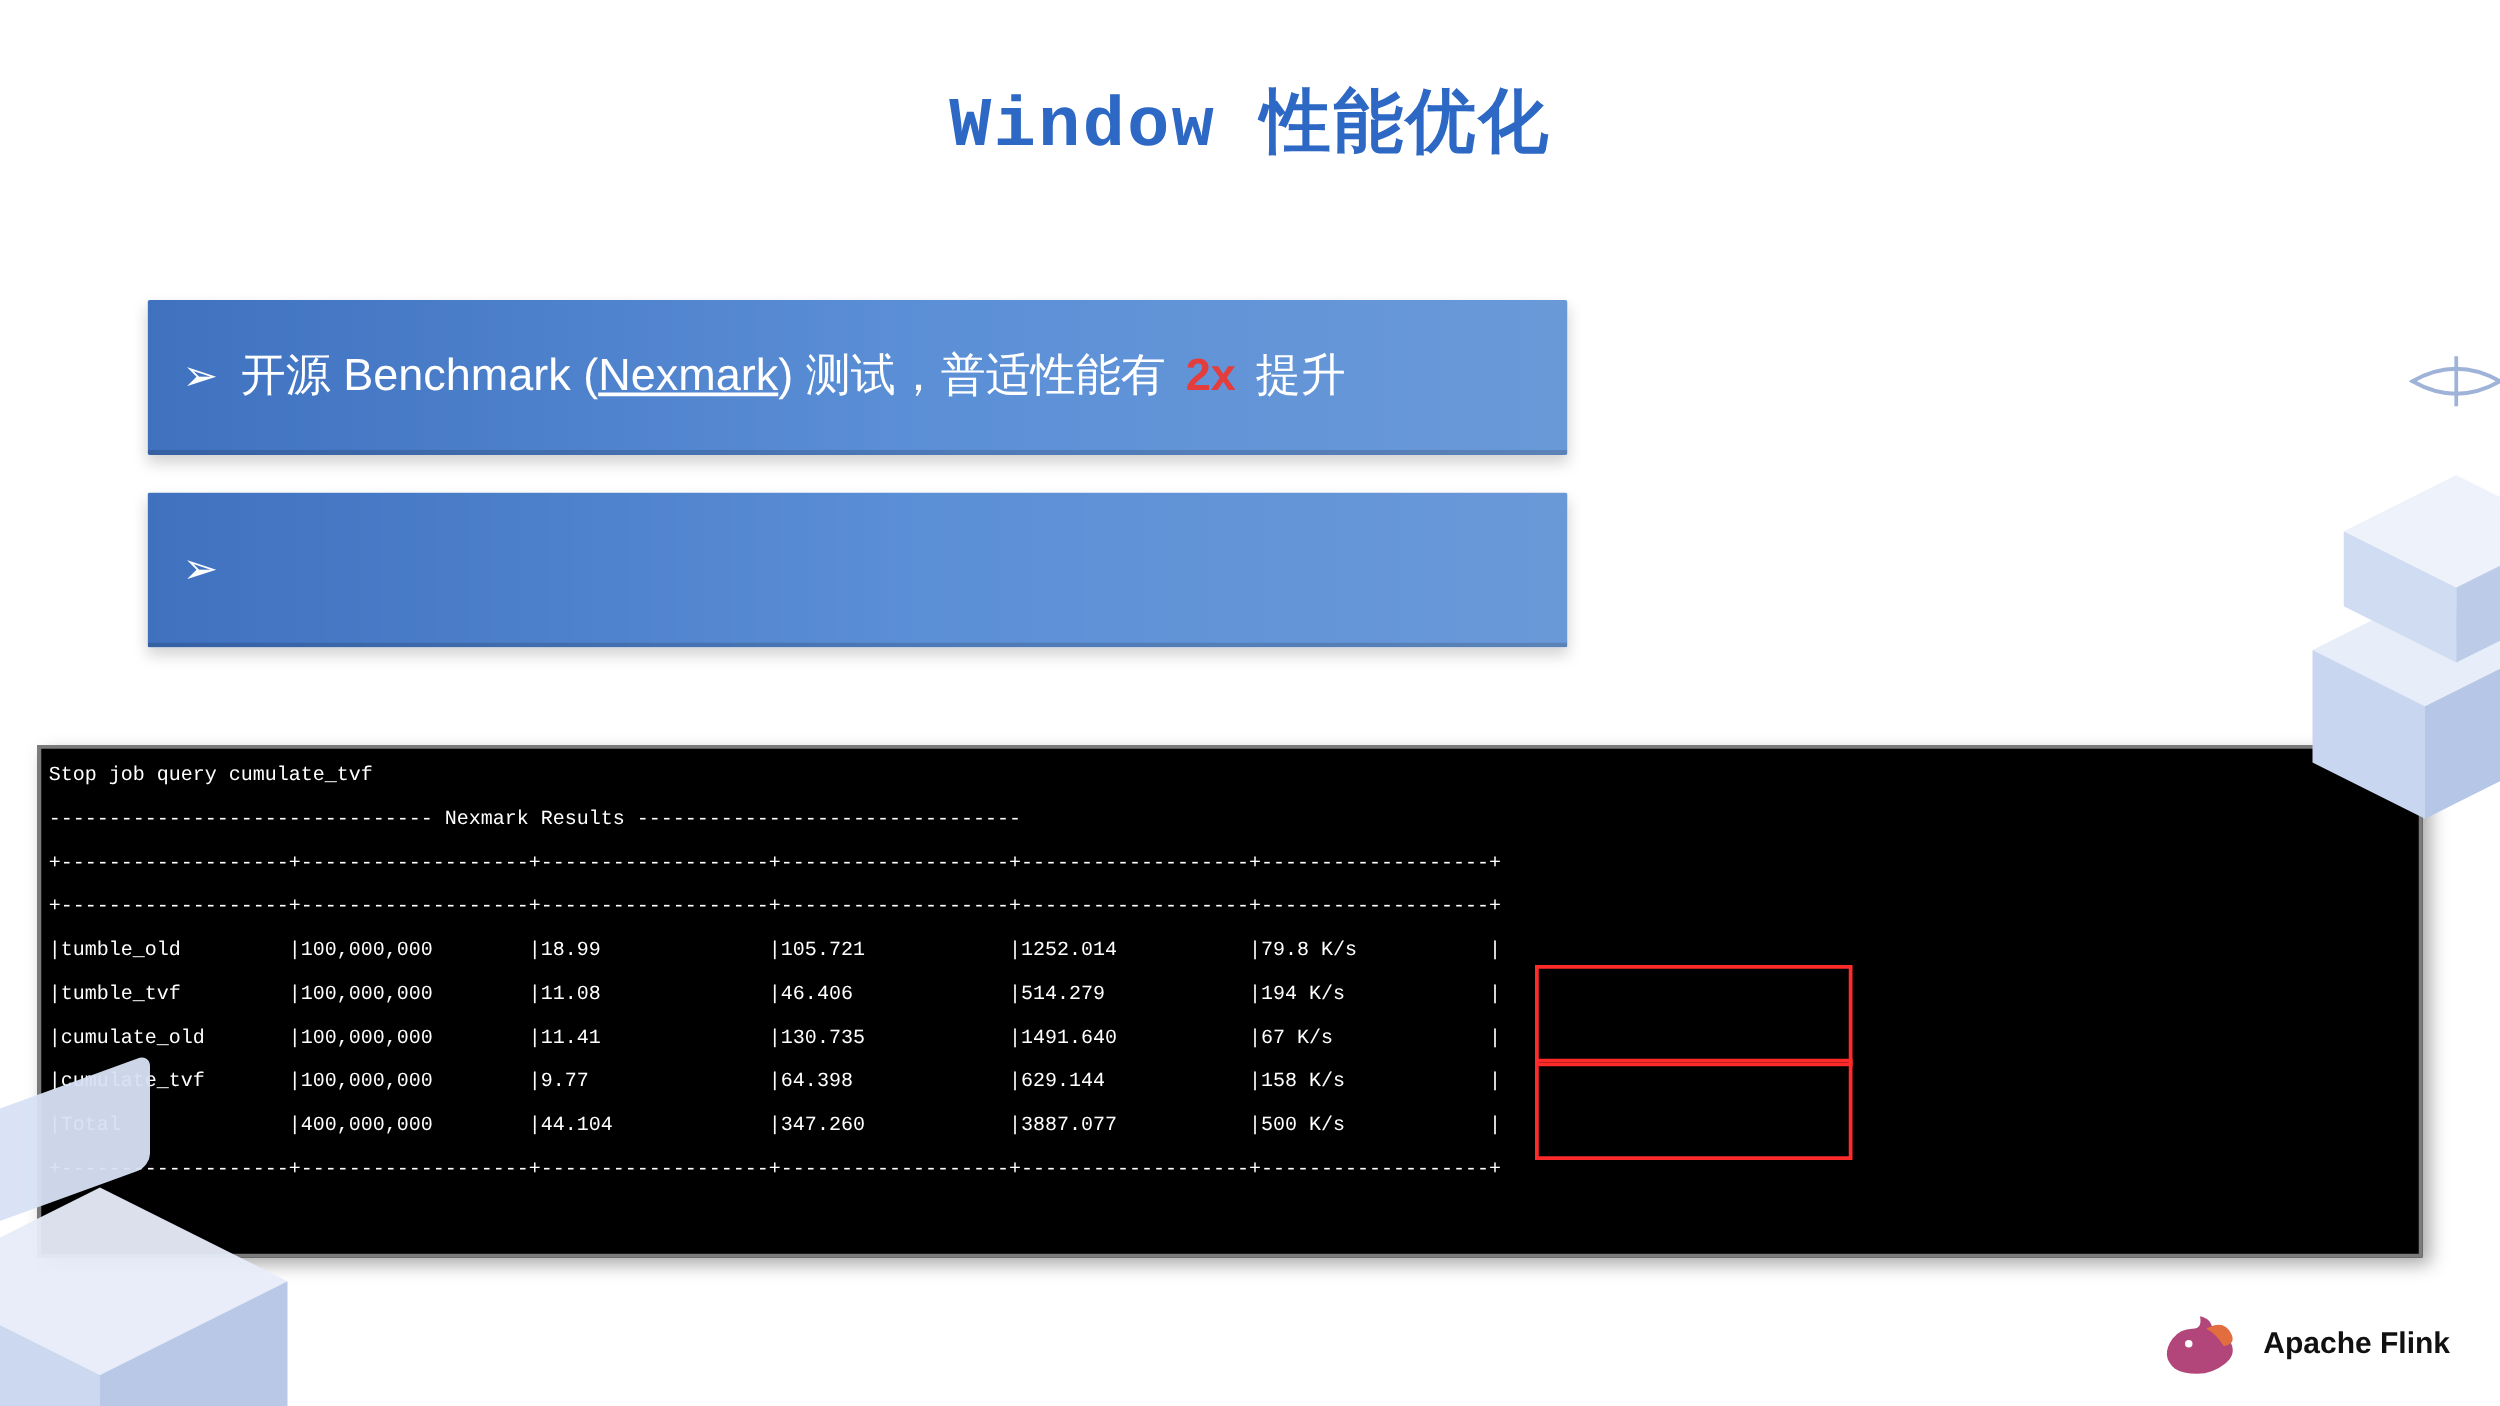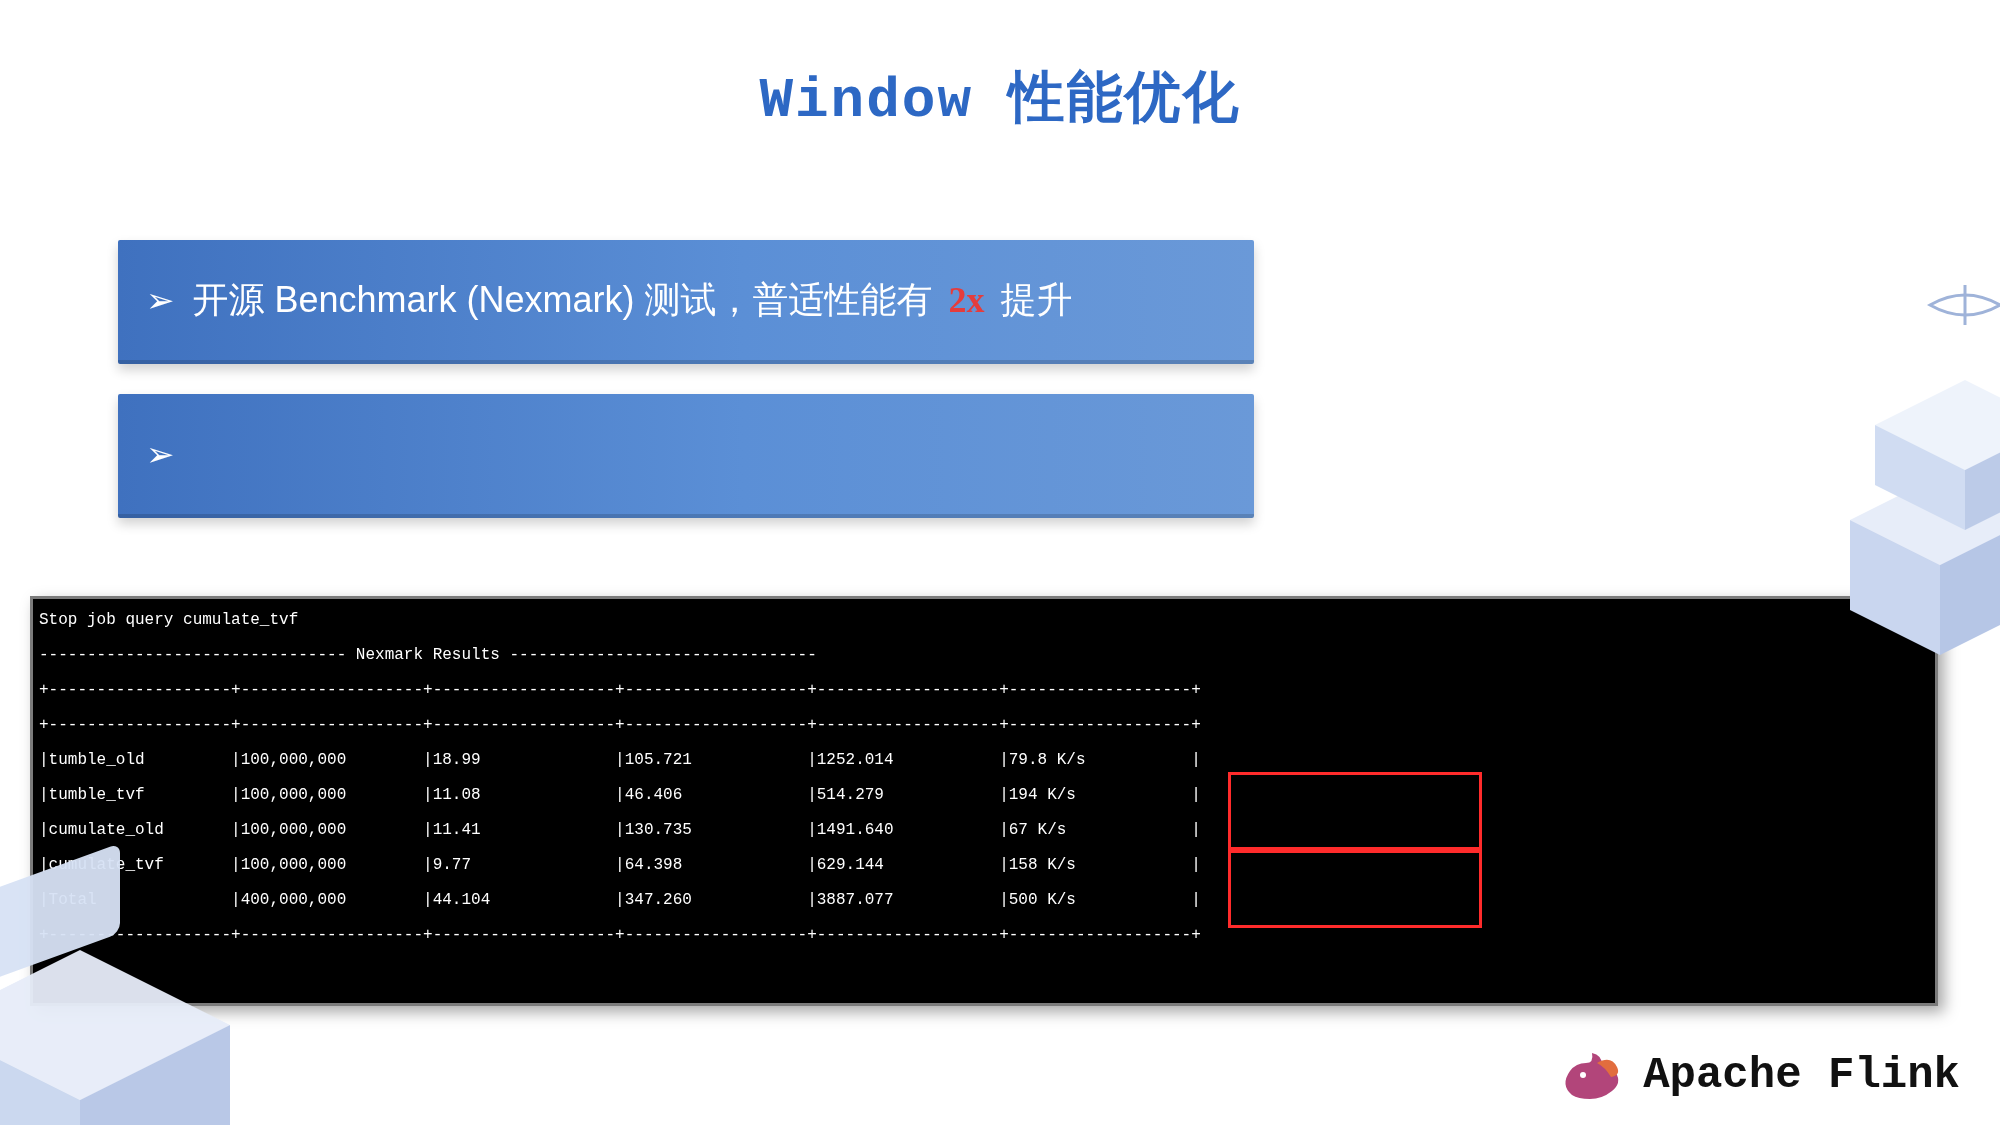"Nexmark" .nexmark { text-decoration: none -> underline }
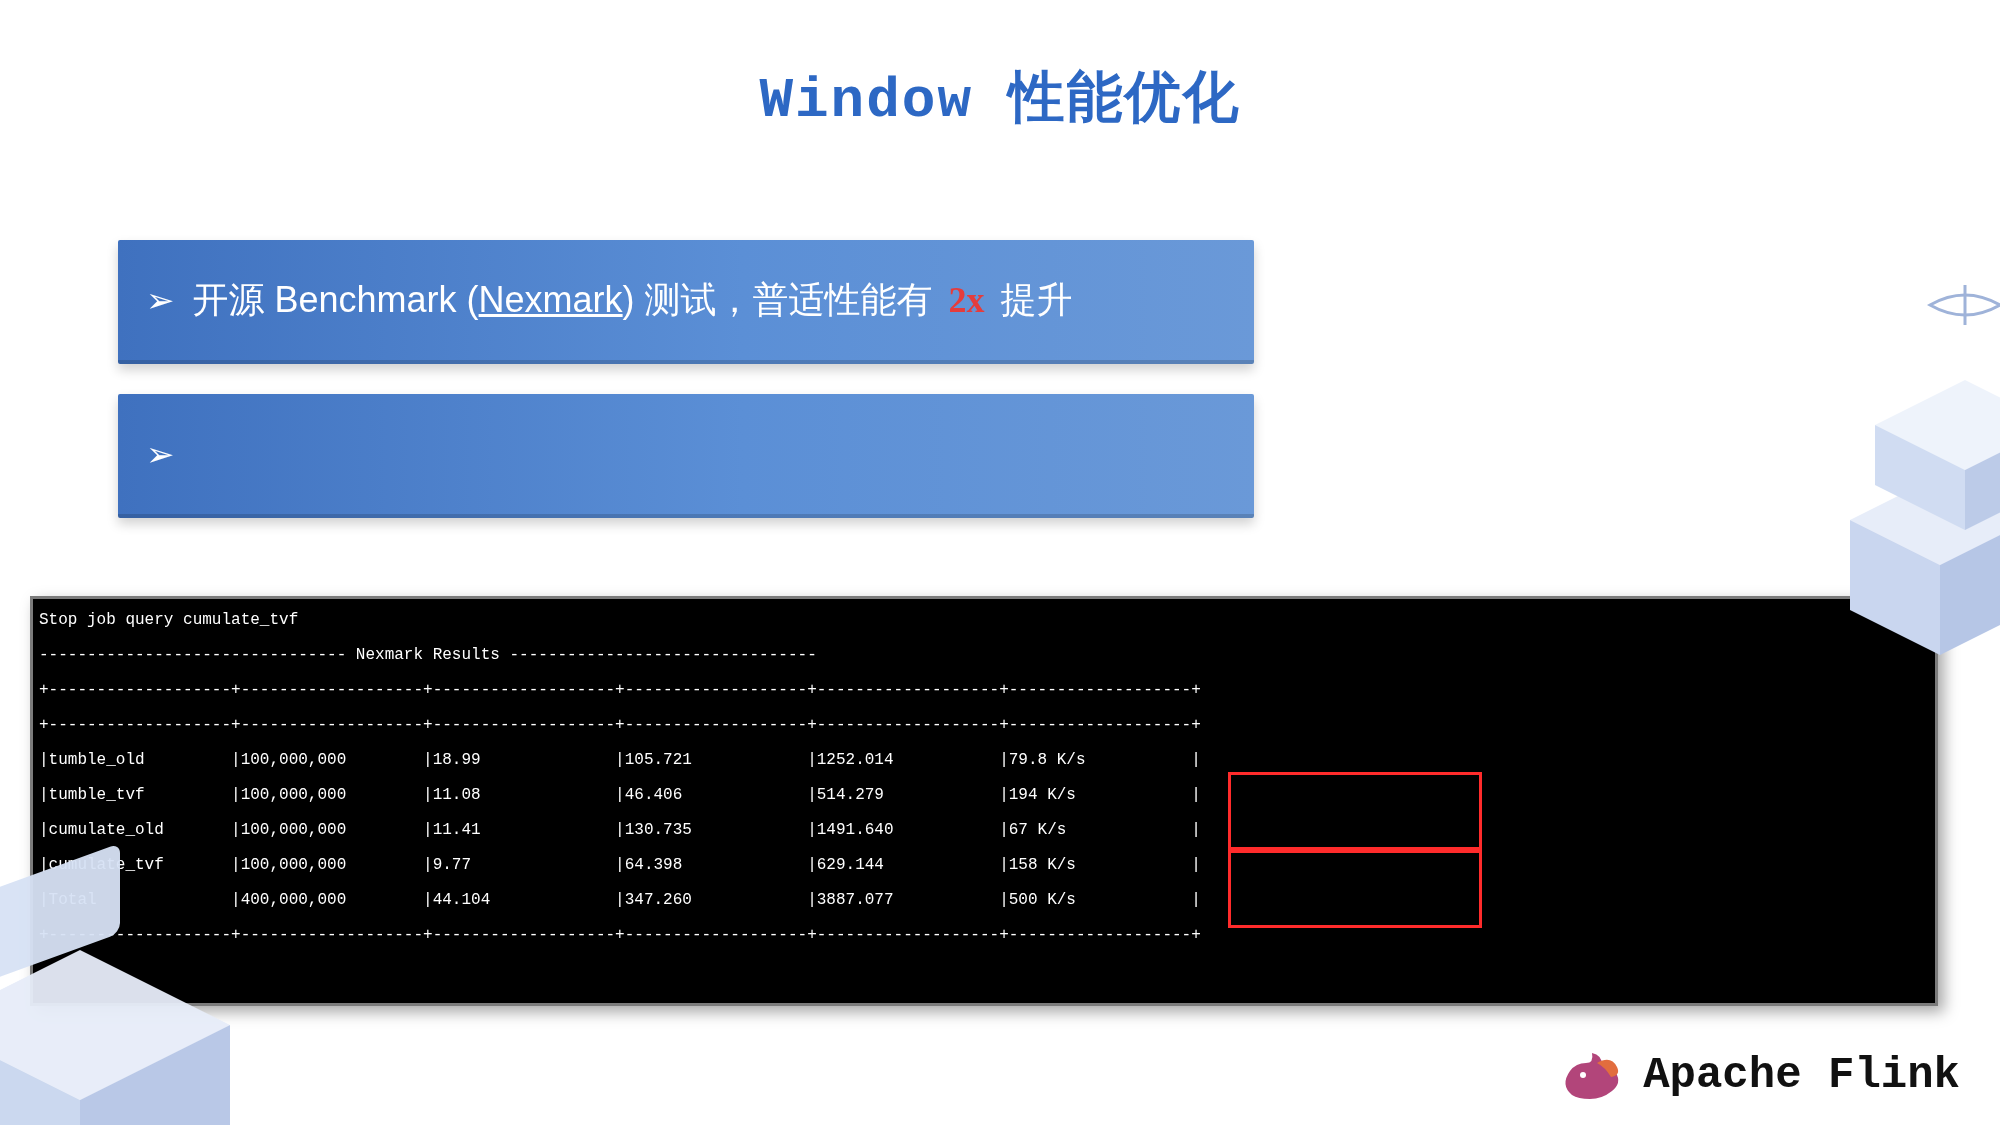"2x" .twox { font-family: Liberation Serif, serif -> none }
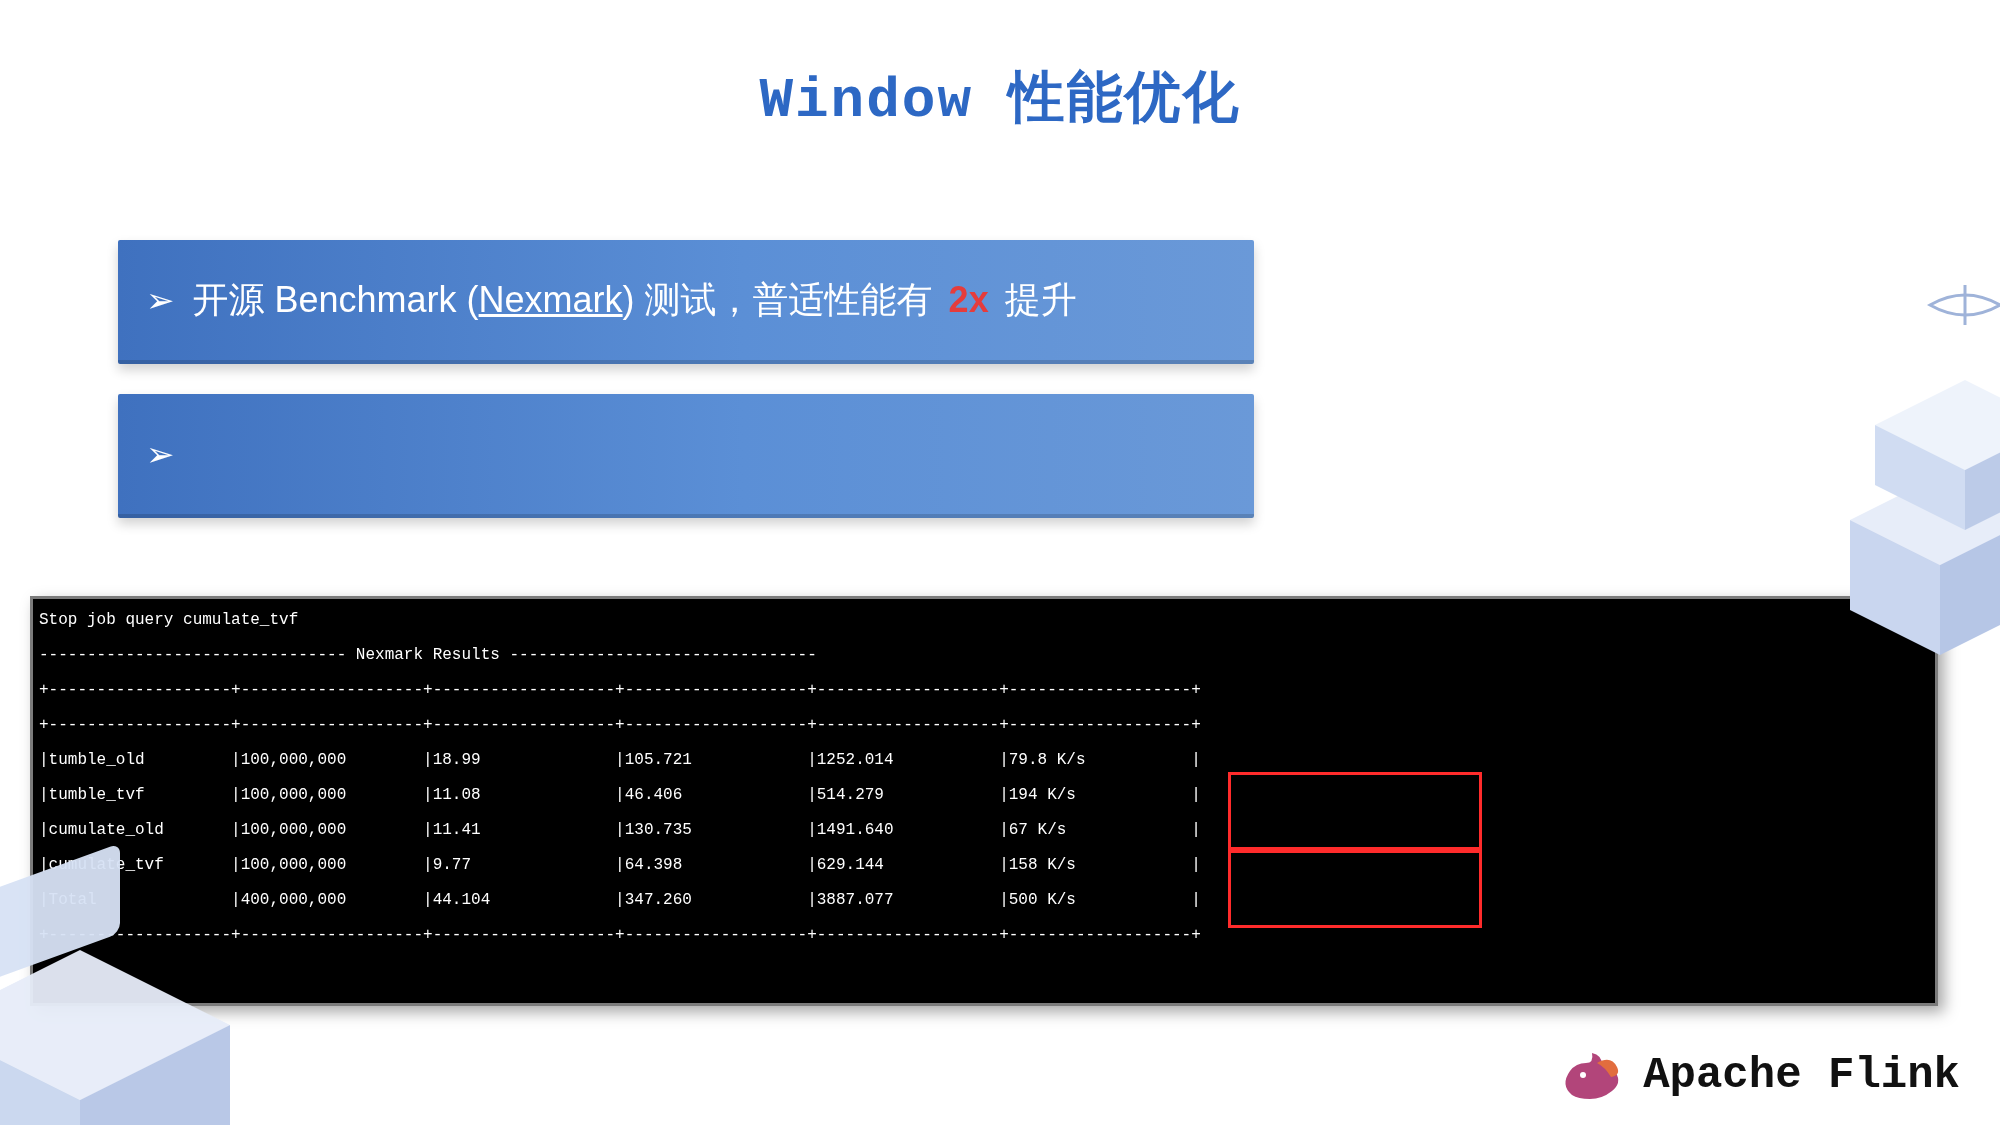"Apache Flink" .logo-wrap .text { font-family: Liberation Mono, monospace -> none; font-size: 44px -> 24px }
